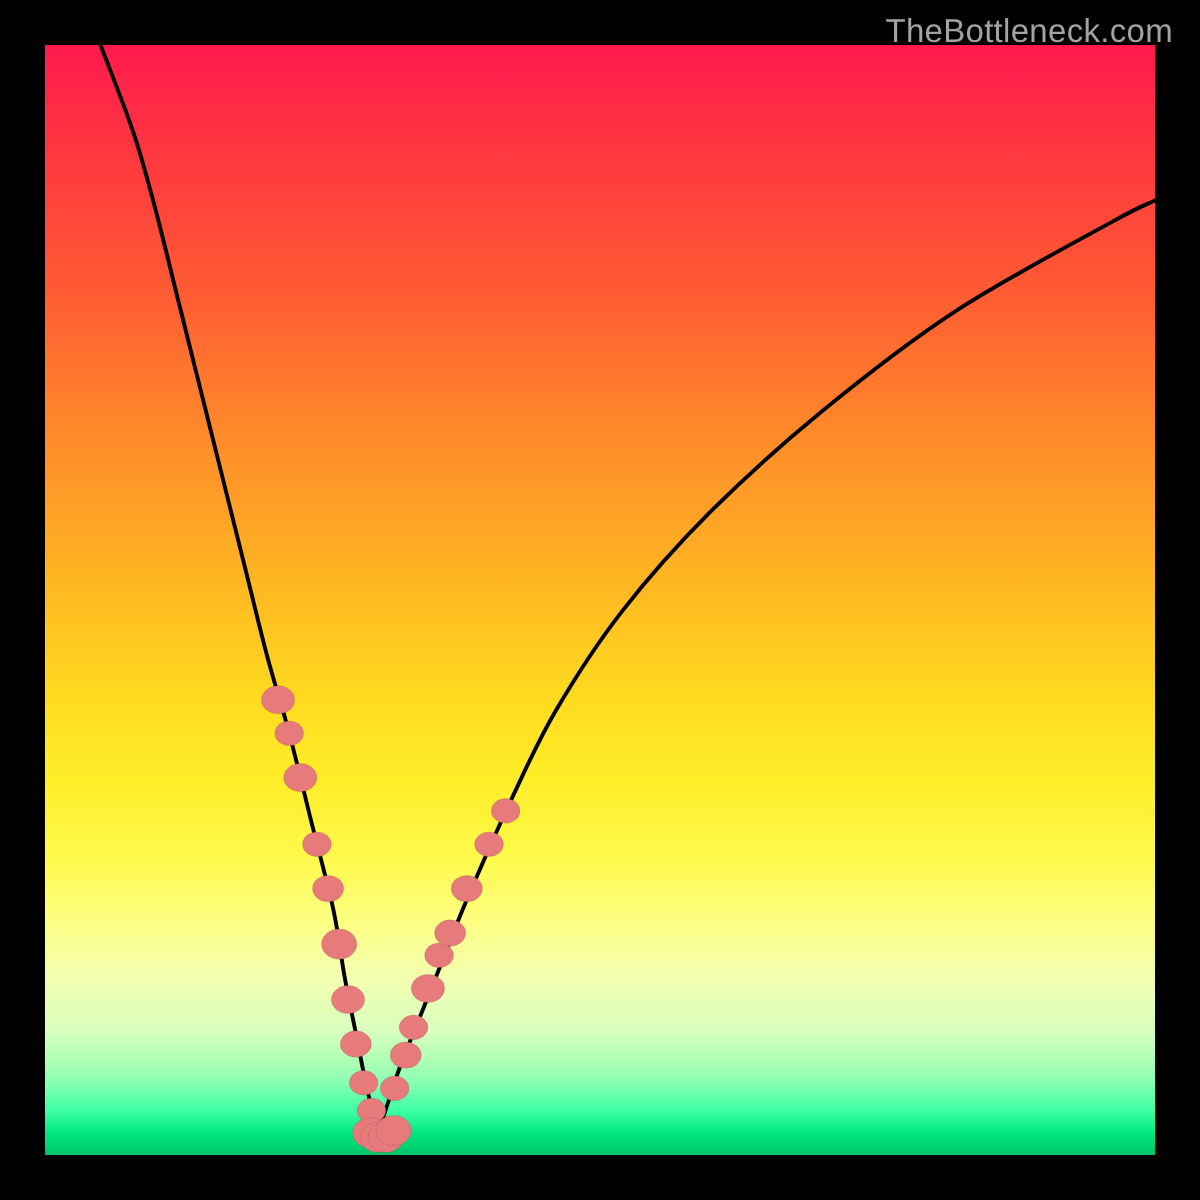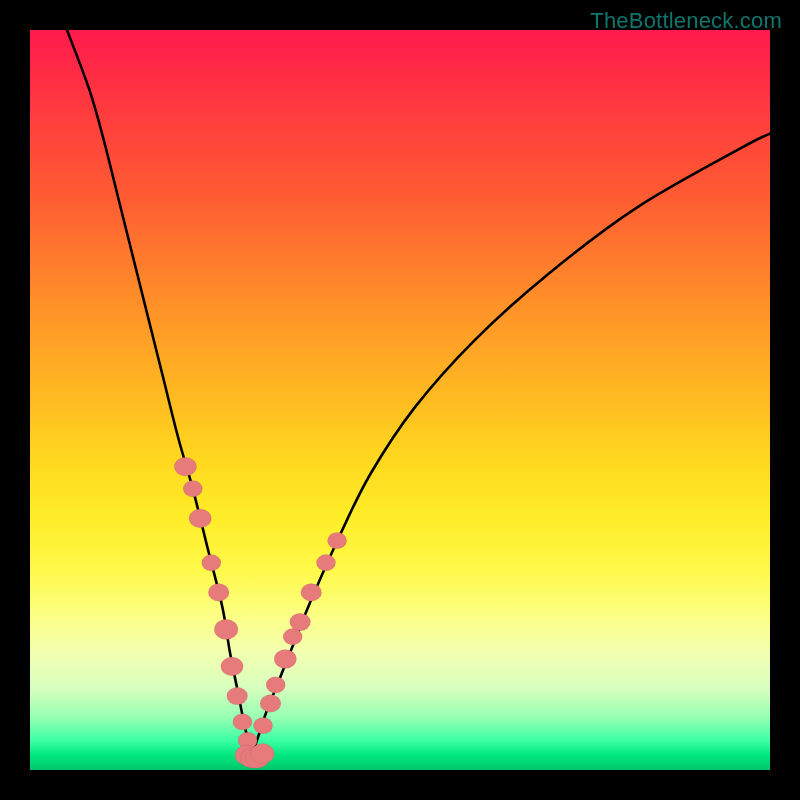"TheBottleneck.com" .watermark { color: #0f766e -> #a3a3a3 }
